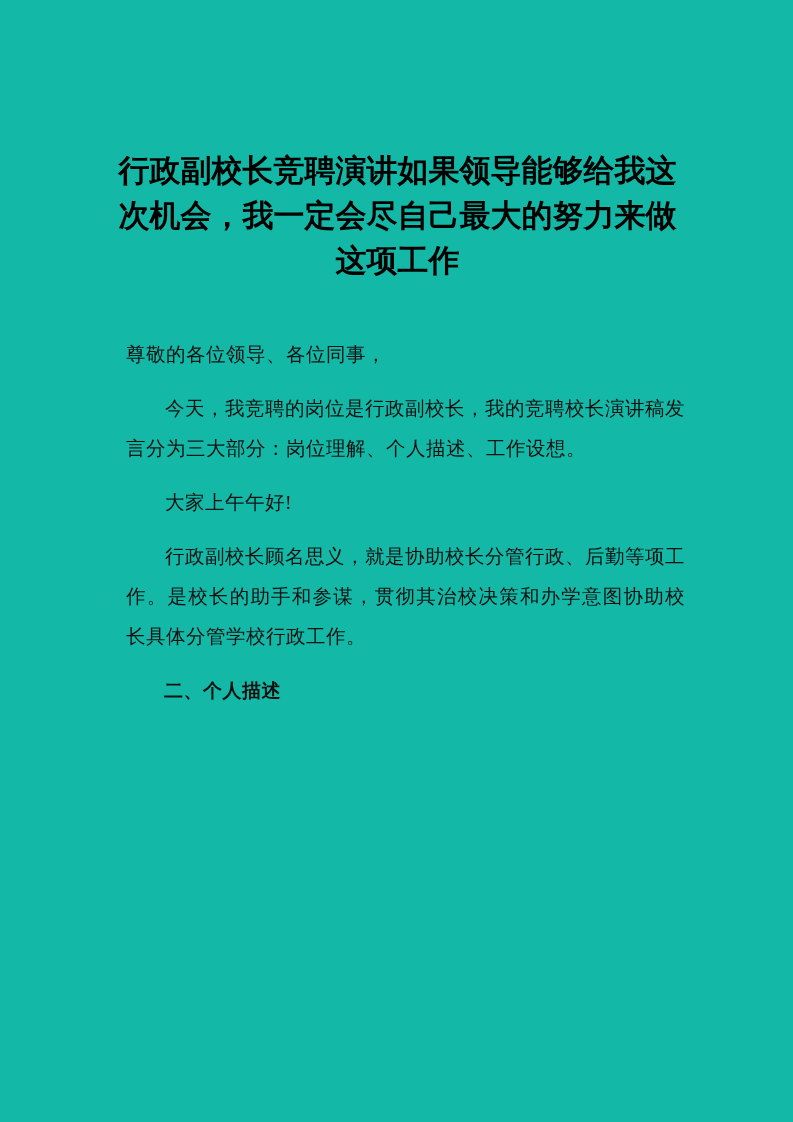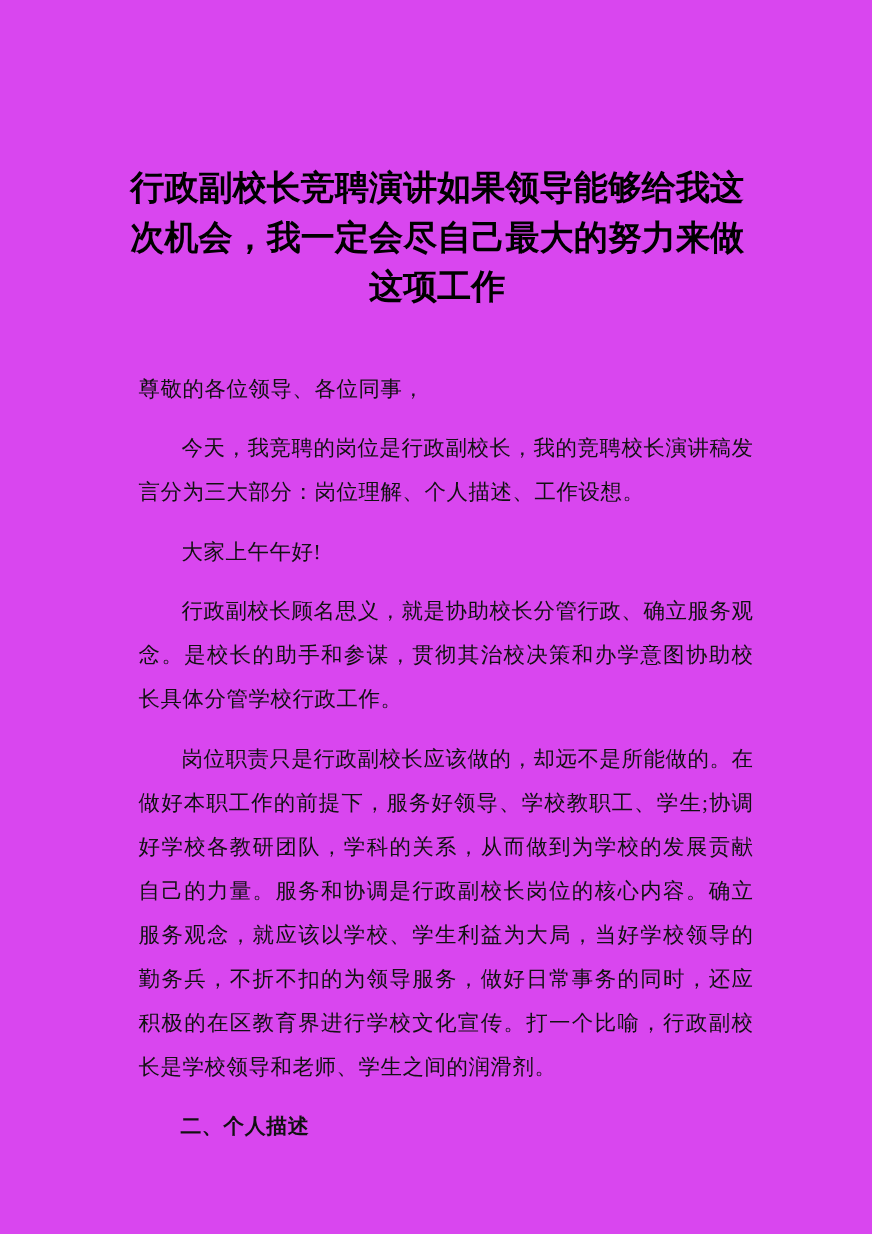"行政副校长竞聘演讲如果领导能够给我这次机会，我一定会尽自己最大的努力来做这项工作" .page { background: #d946ef -> #14b8a6 }
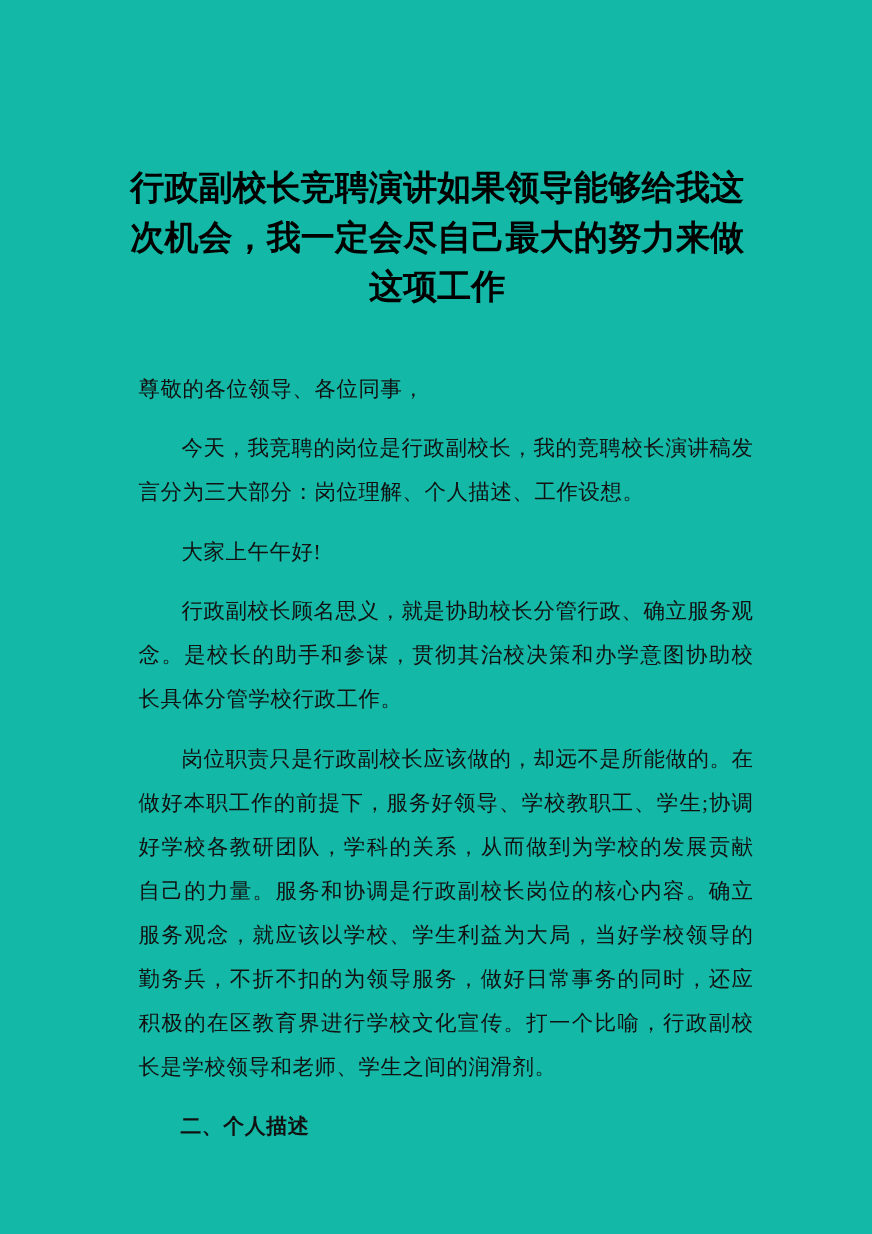"行政副校长顾名思义，就是协助校长分管行政、确立服务观念。是校长的助手和参谋，贯彻" p.para { text: 确立服务观念 -> 后勤等项工作 }
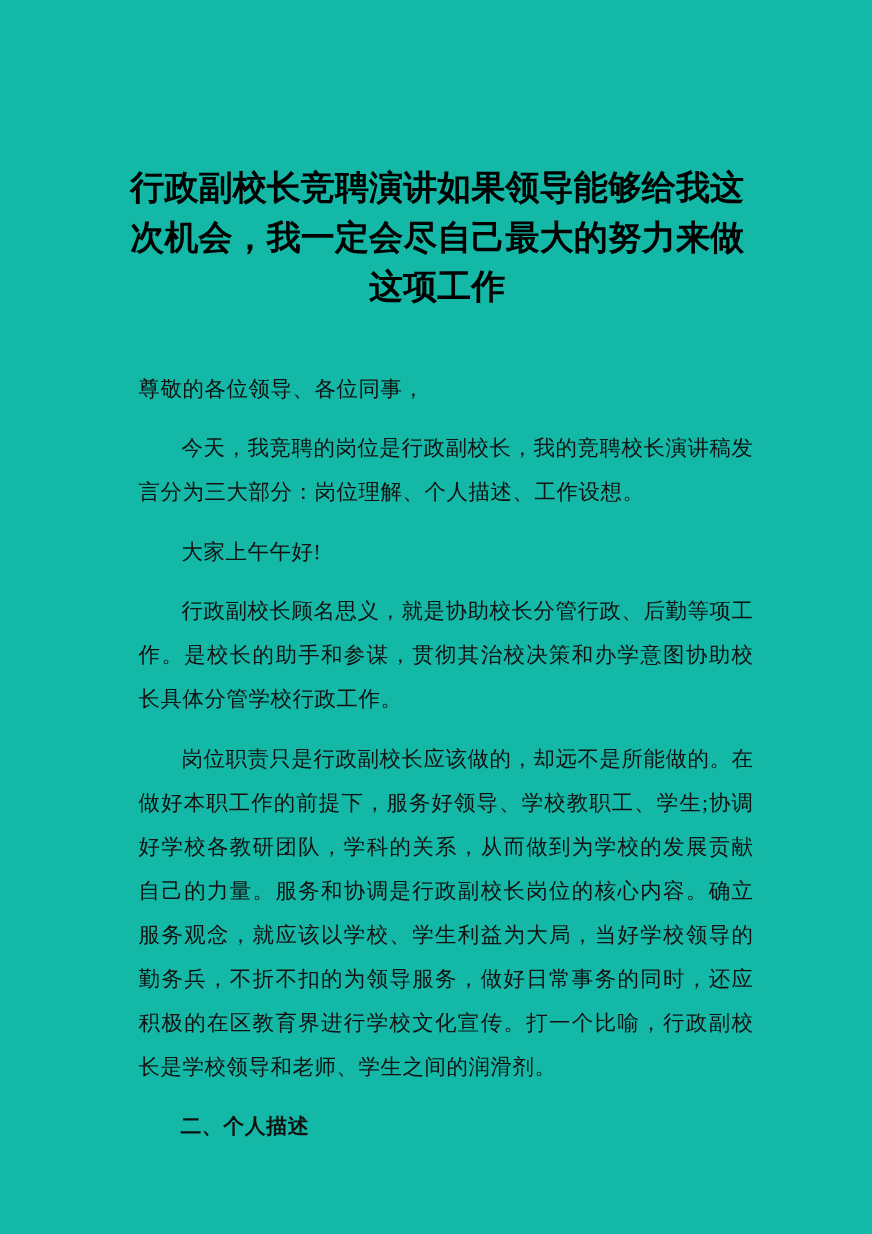"岗位职责只是行政副校长应该做的，却远不是所能做的。在做好本职工作的前提下，服务好" p.para { html: <p>岗位职责只是行政副校长应该做的，却远不是所能做的。在做好本职工作的前提下，服务好领导、学校教职工、学生;协调好学校各教研团队，学科的关系，从而做到为学校的发展贡献自己的力量。服务和协调是行政副校长岗位的核心内容。确立服务观念，就应该以学校、学生利益为大局，当好学校领导的勤务兵，不折不扣的为领导服务，做好日常事务的同时，还应积极的在区教育界进行学校文化宣传。打一个比喻，行政副校长是学校领导和老师、学生之间的润滑剂。</p> -> none }
